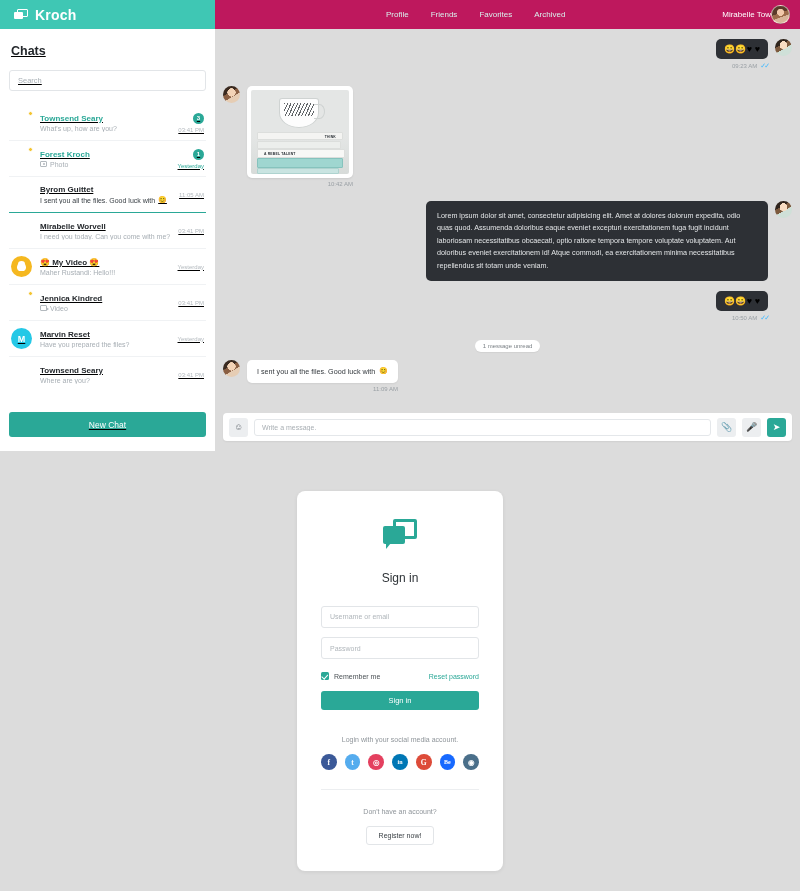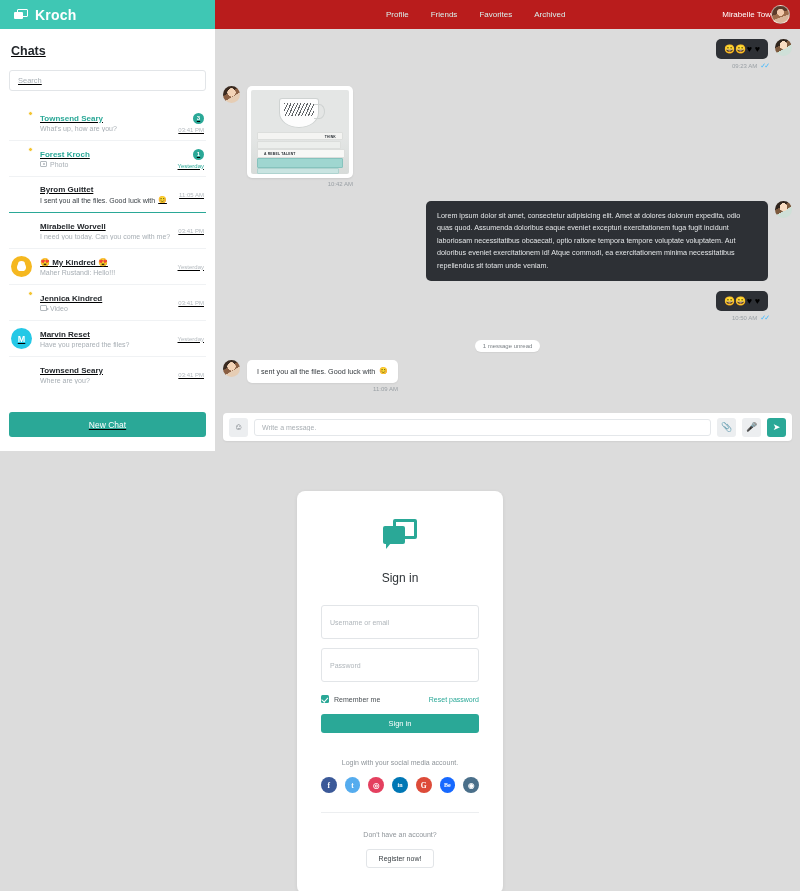"Profile" .navbar { background: #b91c1c -> #be185d }
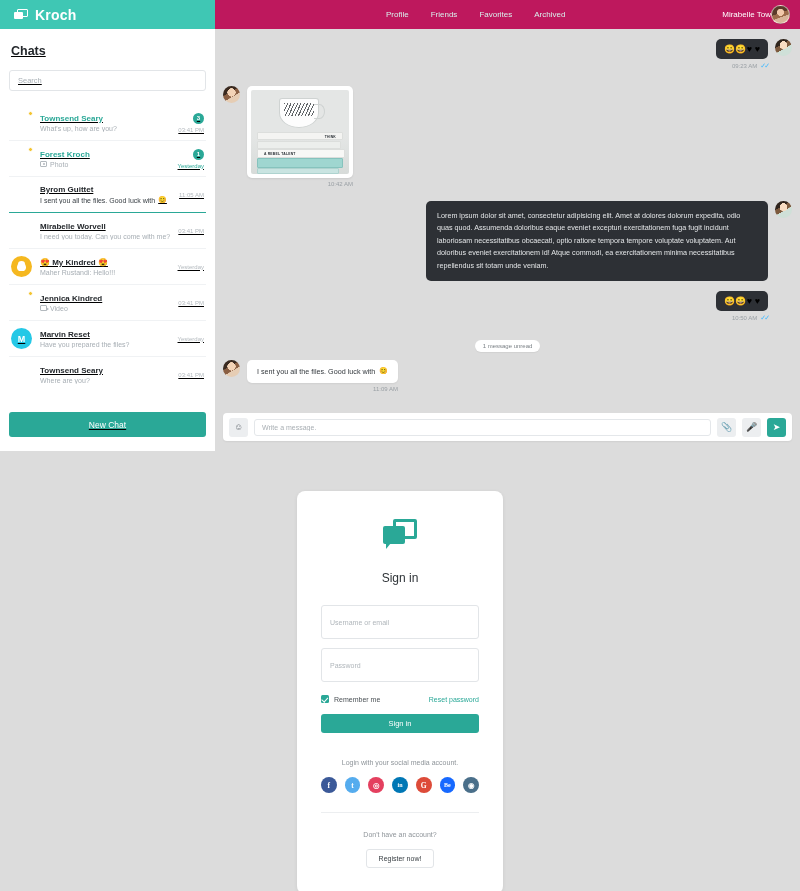"😍 My Kindred 😍" span.ci-name { text: Kindred -> Video }
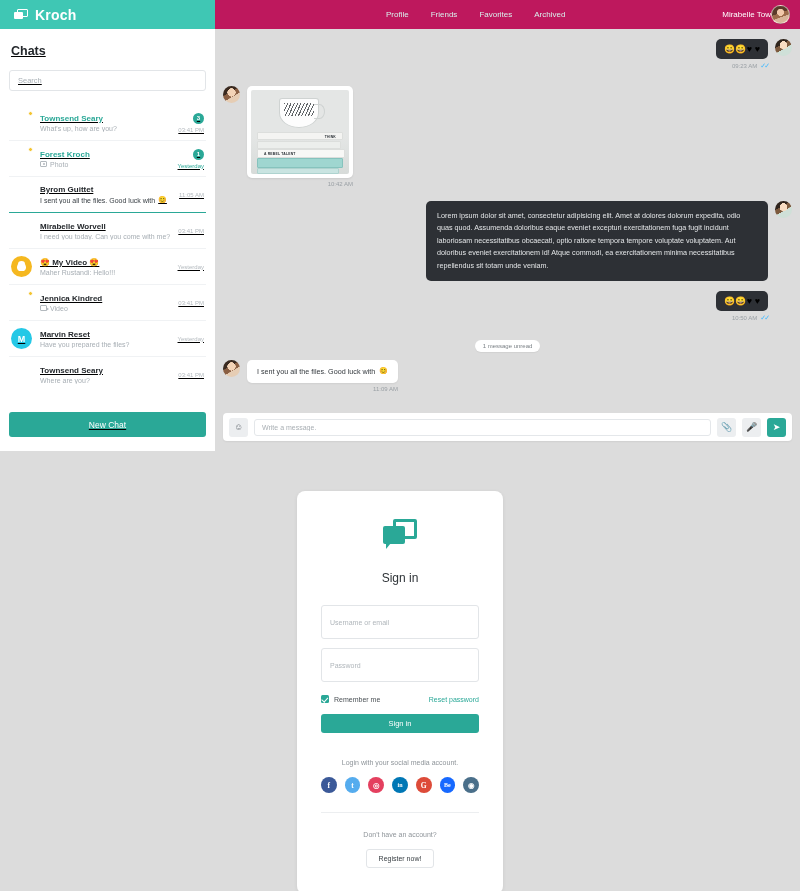"Username or email" .field { height: 34px -> 22px }
